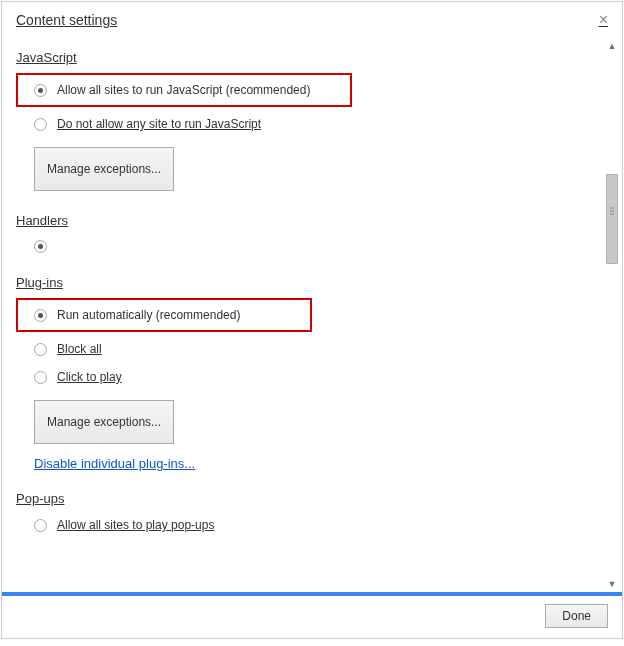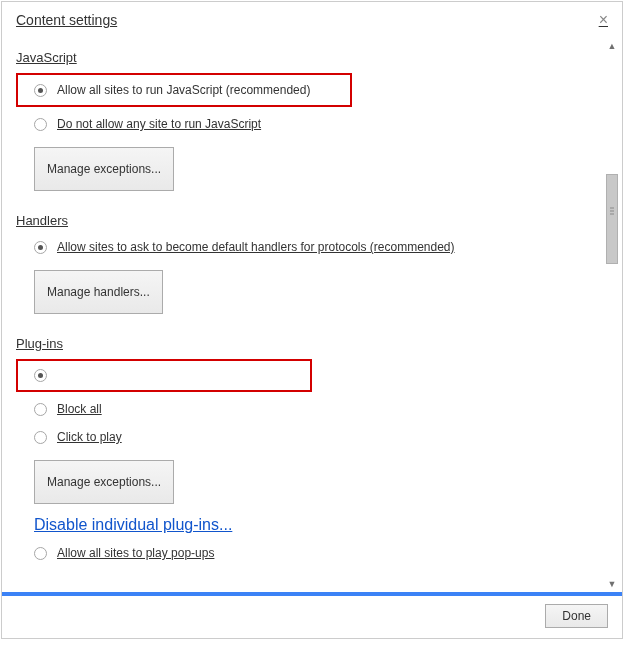"Allow sites to ask to" span.option-label { html: <span>Allow sites to ask to become default handlers for protocols (recommended)</span> -> none }
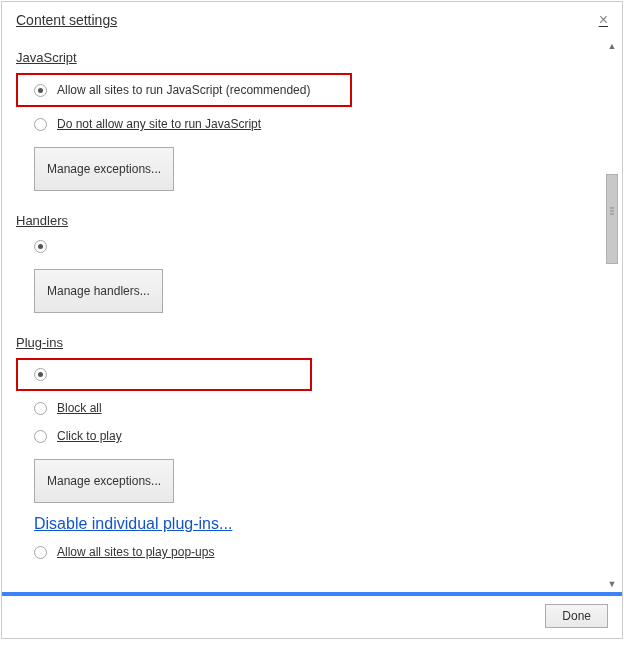"Manage handlers..." button.btn { html: <button>Manage handlers...</button> -> none }
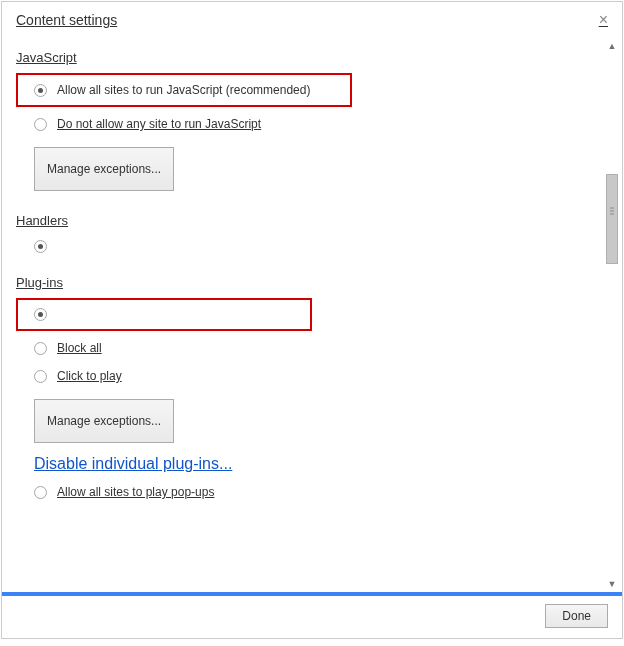"Run automatically (recommended)" span.option-label { html: none -> <span>Run automatically (recommended)</span> }
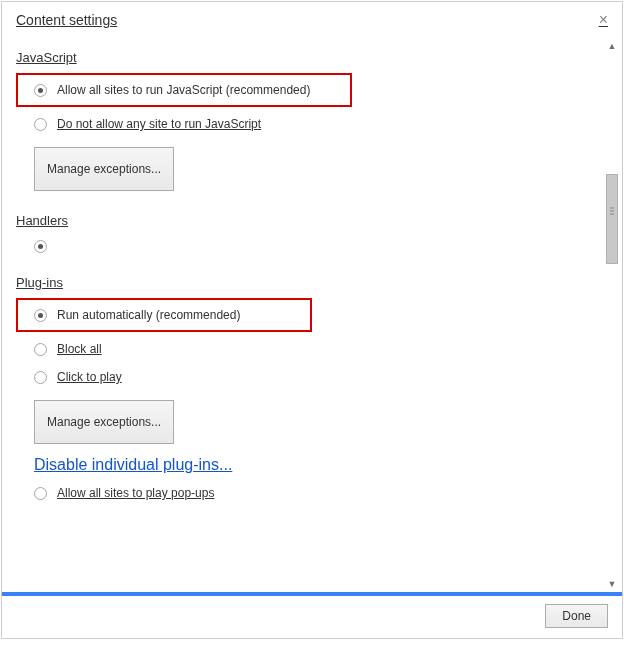"Disable individual plug-ins..." .link { font-size: 16px -> 13px }
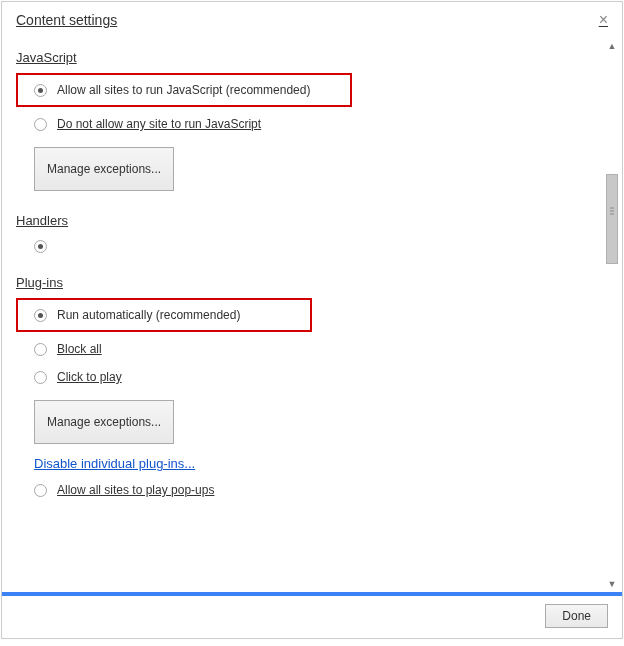"Pop-ups" div.section-title { html: none -> <div>Pop-ups</div> }
